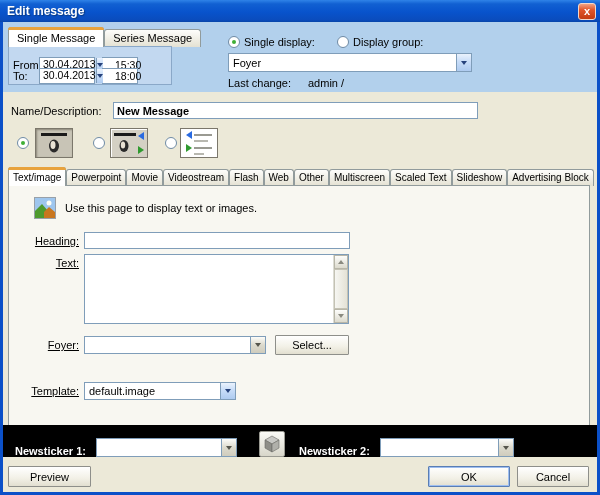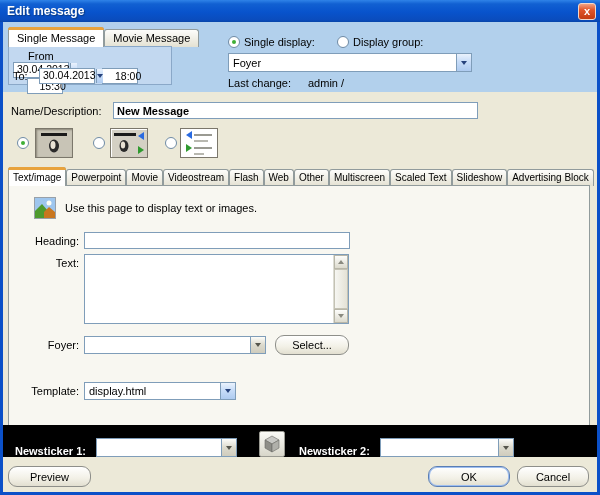"Movie Message" div.tab { text: Movie -> Series }
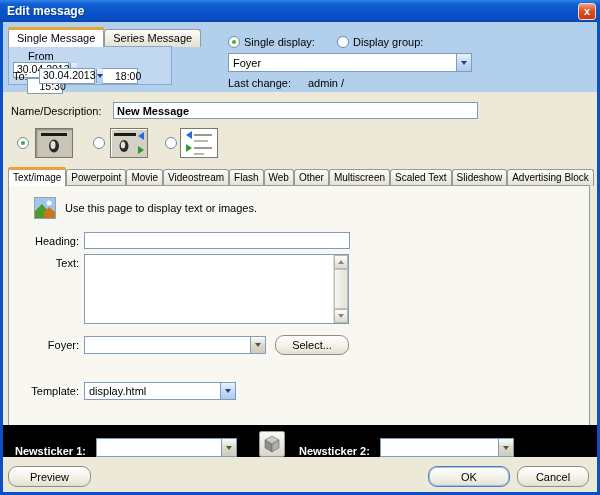"From" div.sched-row { flex-direction: column -> none; top: 3px -> 10px }
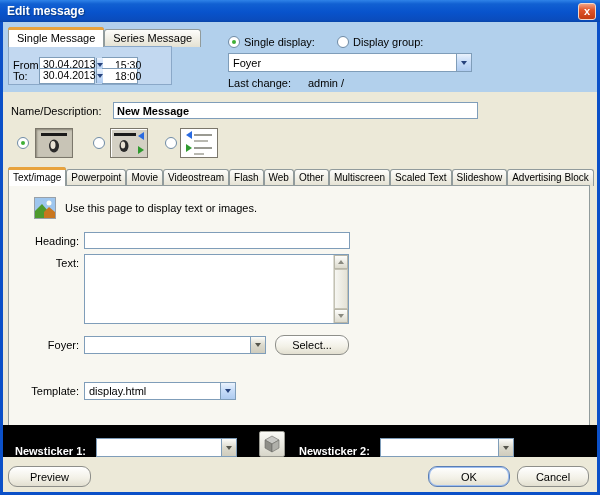"Heading:" .p-label { text-decoration: none -> underline }
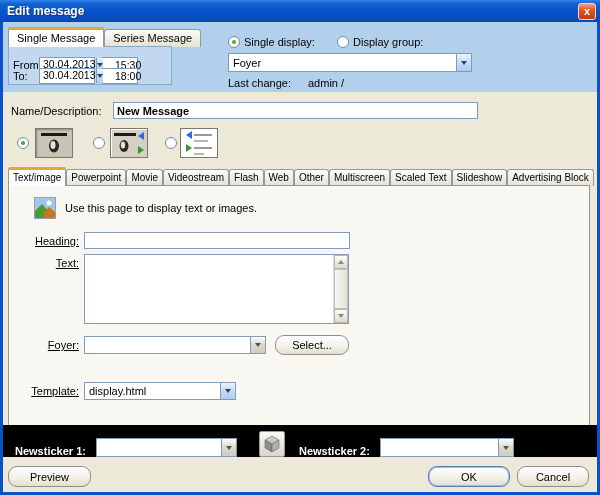"Select..." .xp-btn { border-radius: 9px -> 1px }
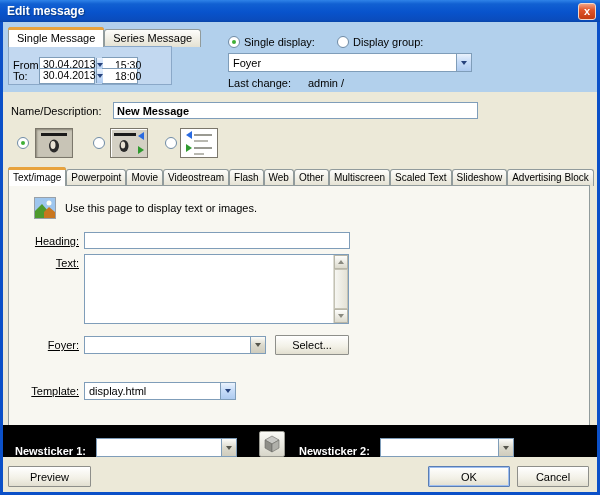"display.html" span.sval { text: display.html -> default.image }
